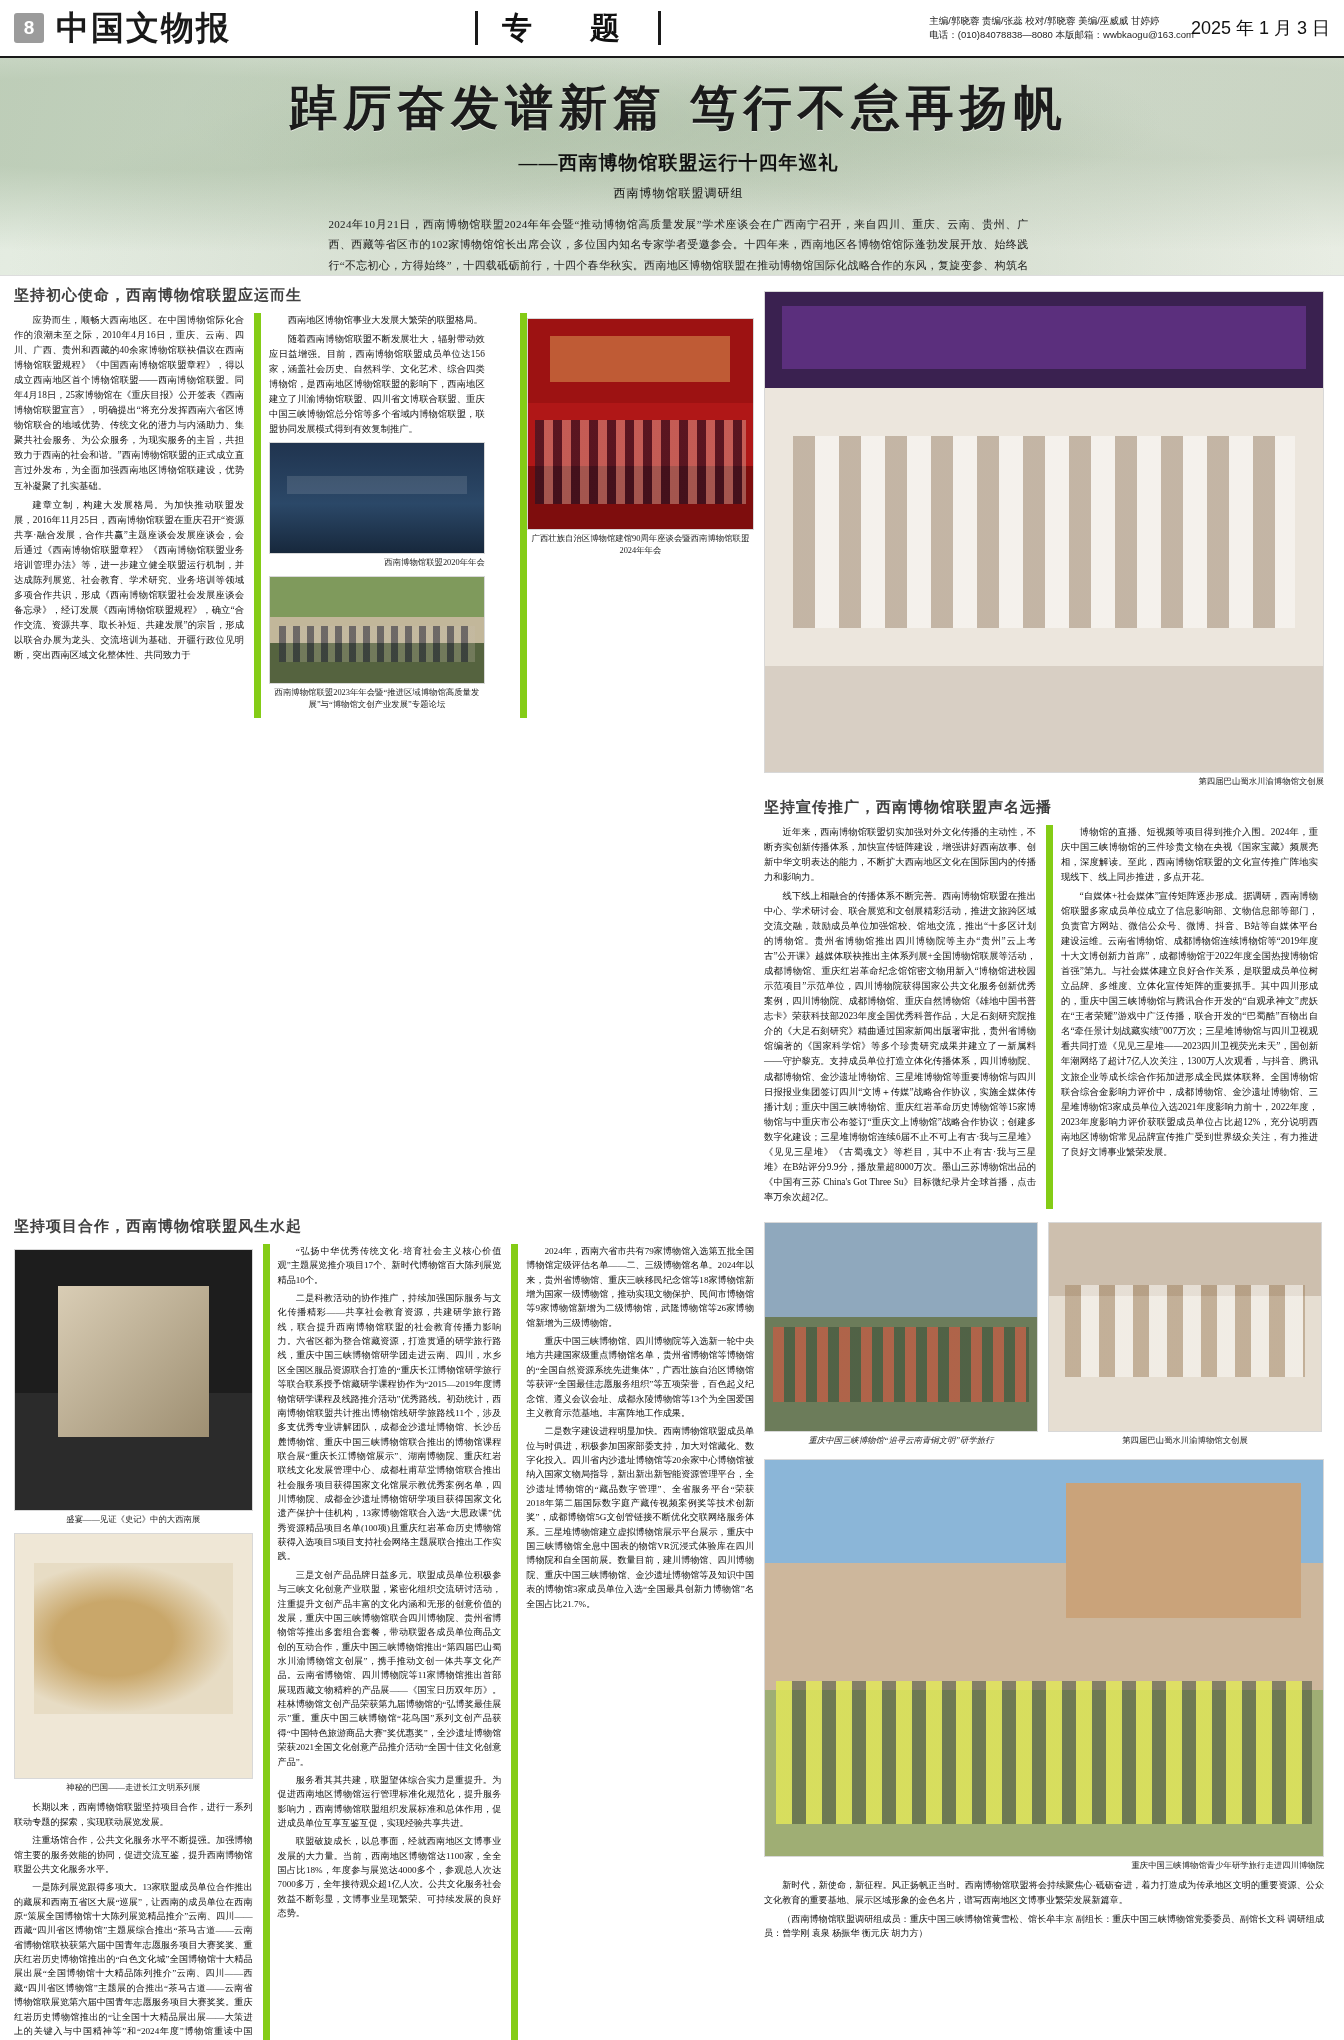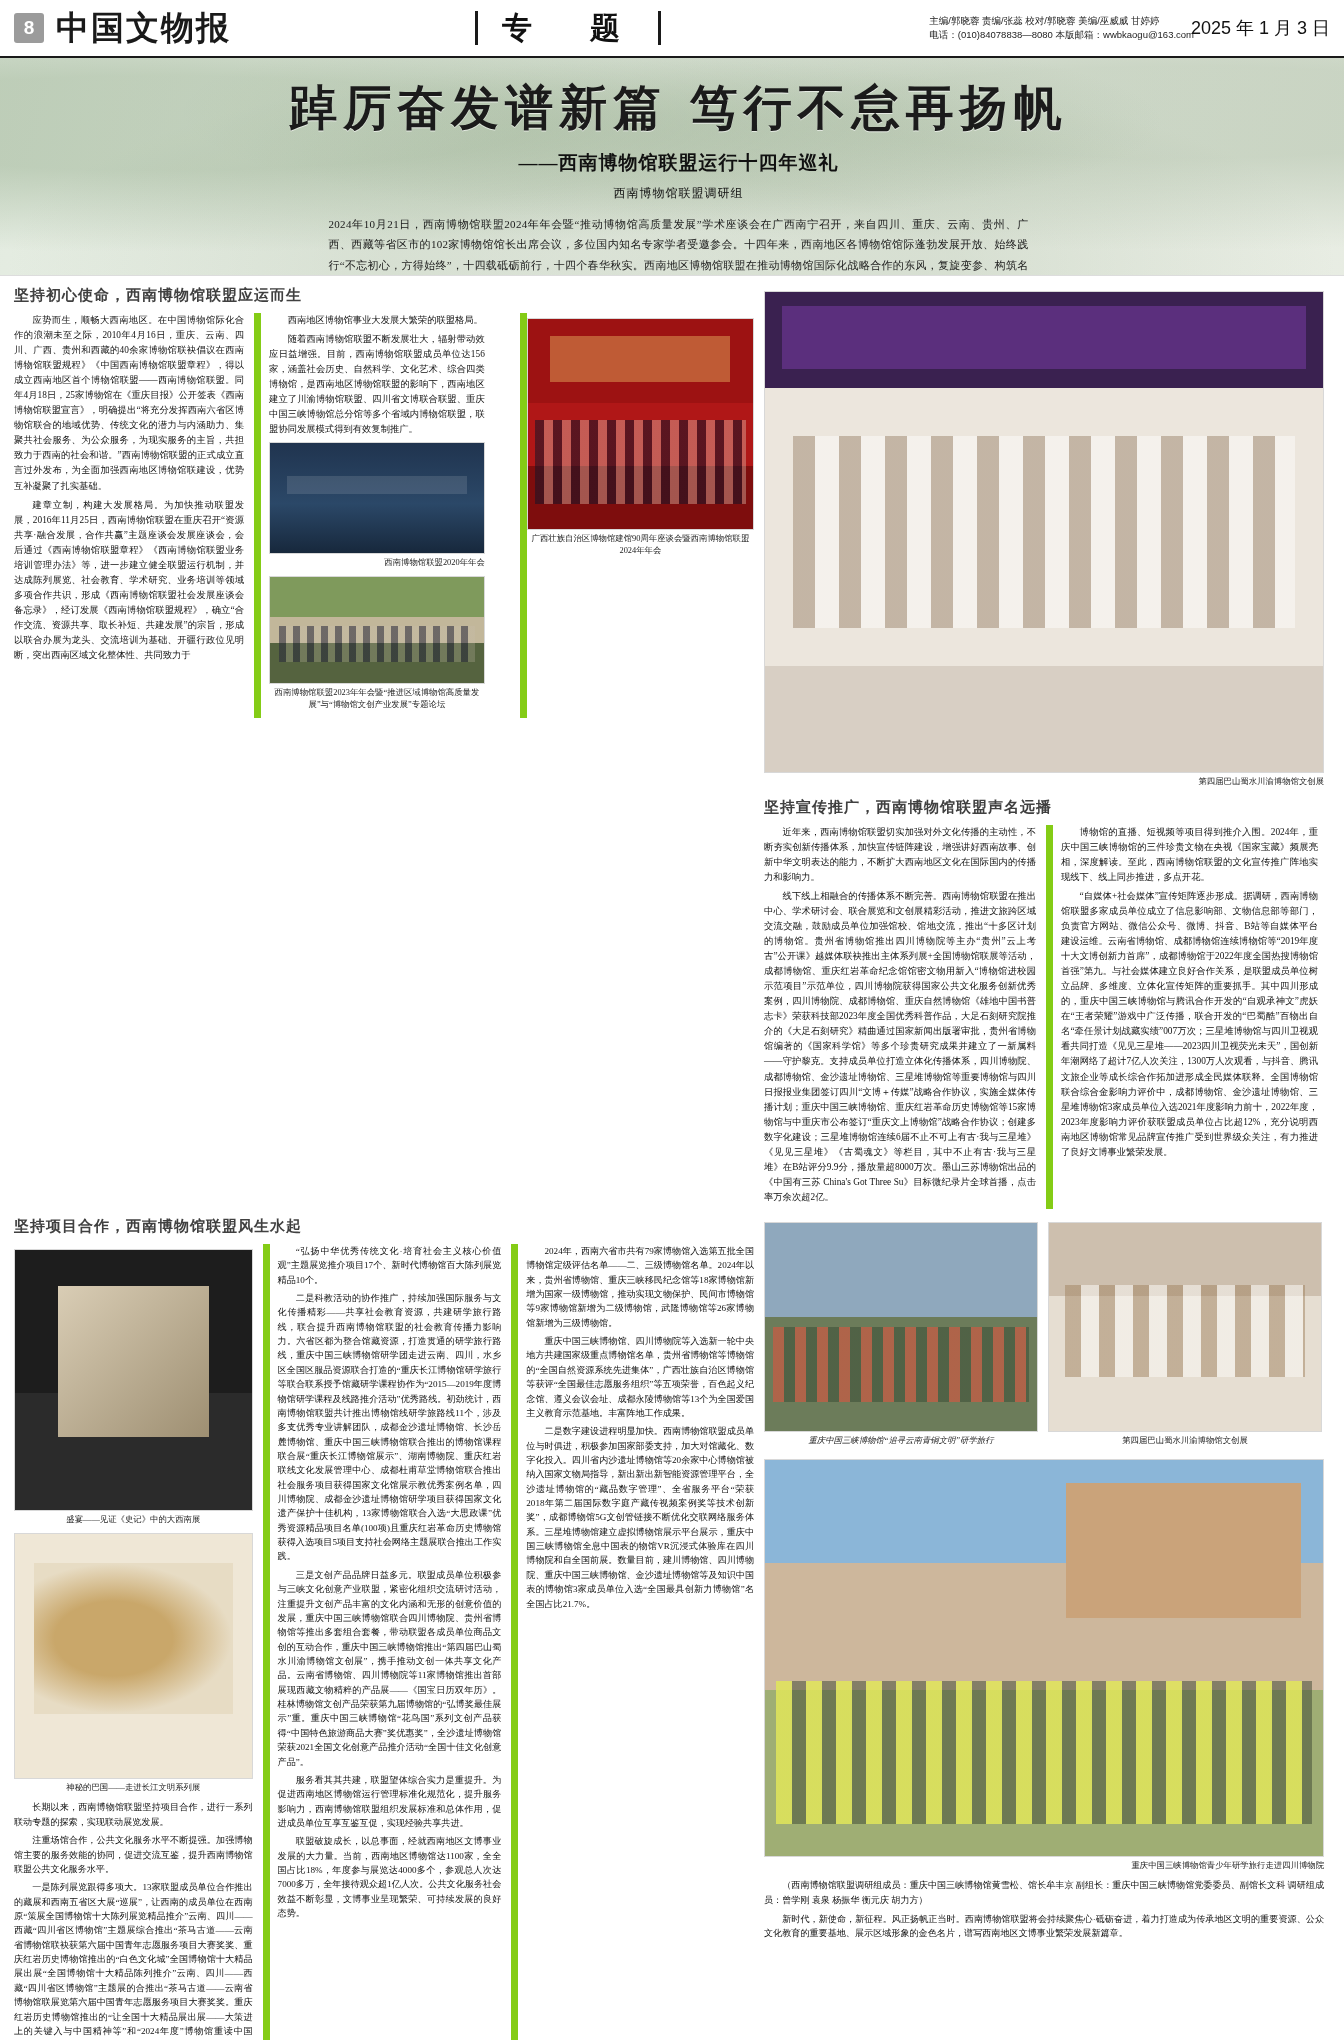"（西南博物馆联盟调研组成员：重庆中国三峡博物馆黄雪松、馆长牟丰京" p { order: before "新时代，新使命，新征程。风正扬帆正当时。西南博物馆联盟将会持续聚焦心·砥砺奋进，" -> after "新时代，新使命，新征程。风正扬帆正当时。西南博物馆联盟将会持续聚焦心·砥砺奋进，" }
